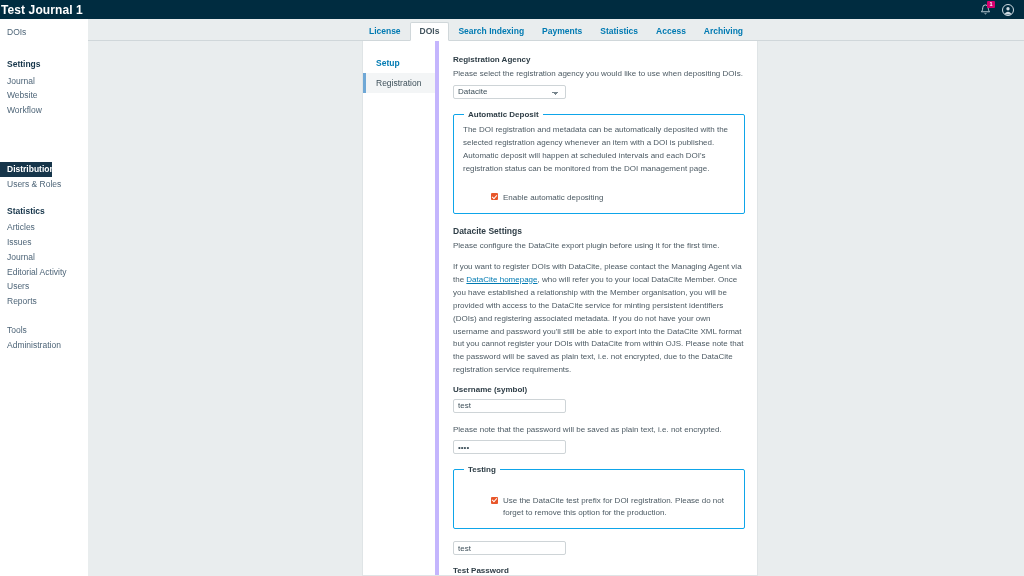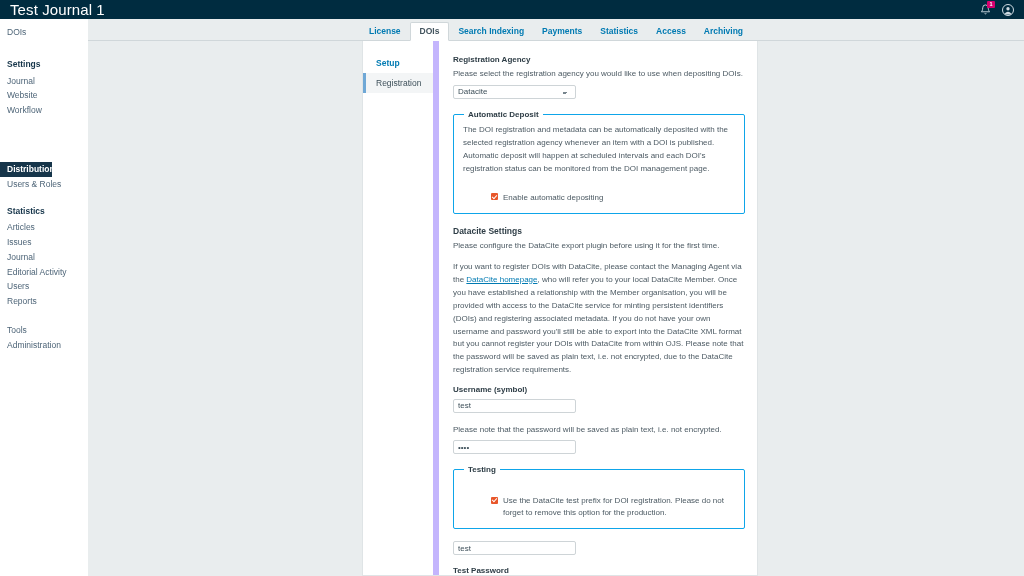"Test Journal 1" .topbar-title { font-size: 15px -> 12px; font-weight: normal -> bold; padding-left: 10px -> 1px }
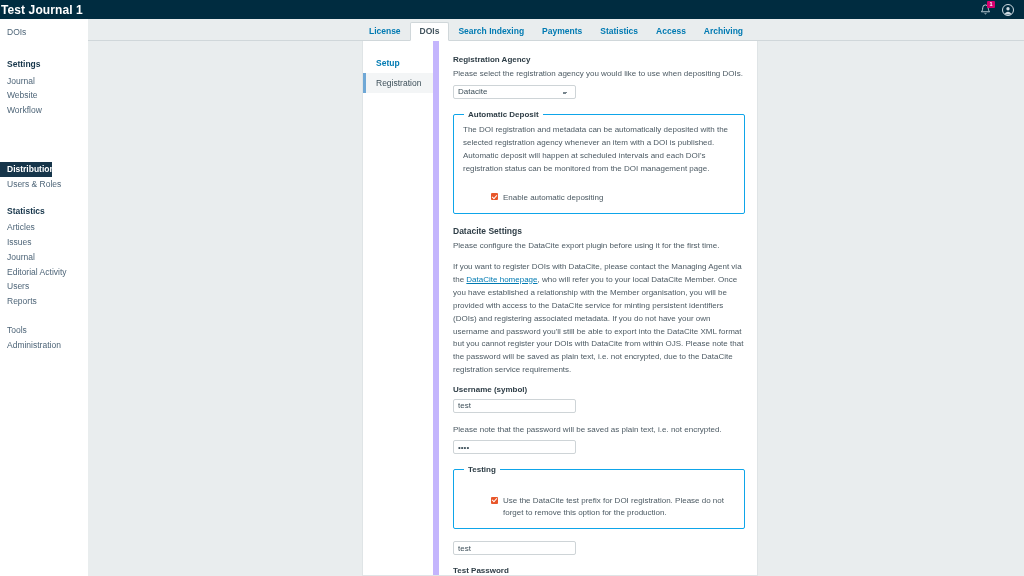"Setup" .subnav { border-right: 6px solid #c4b5fd -> 4px solid #c4b5fd }
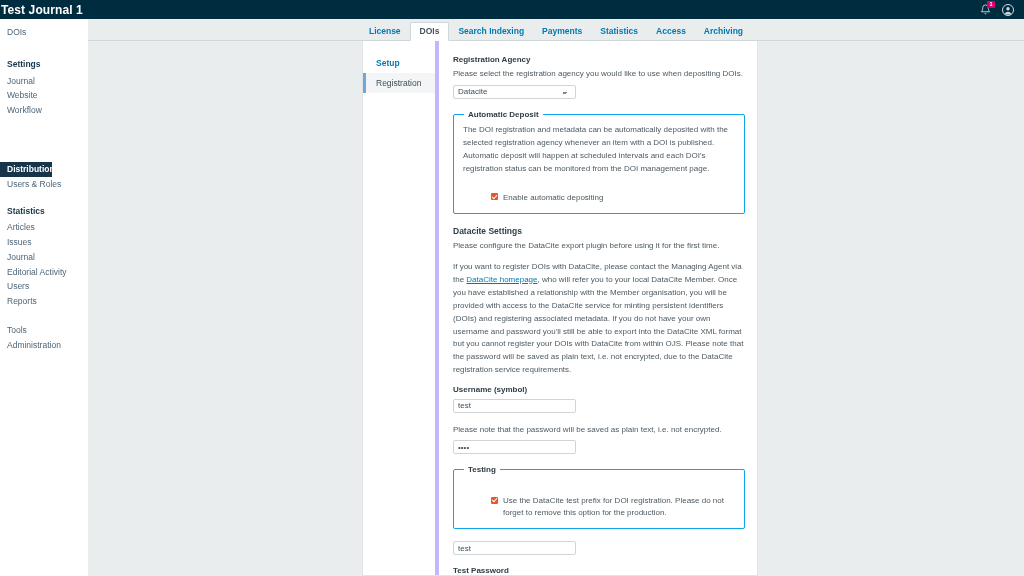"Datacite" select.field, input.field { width: 123px -> 113px }
